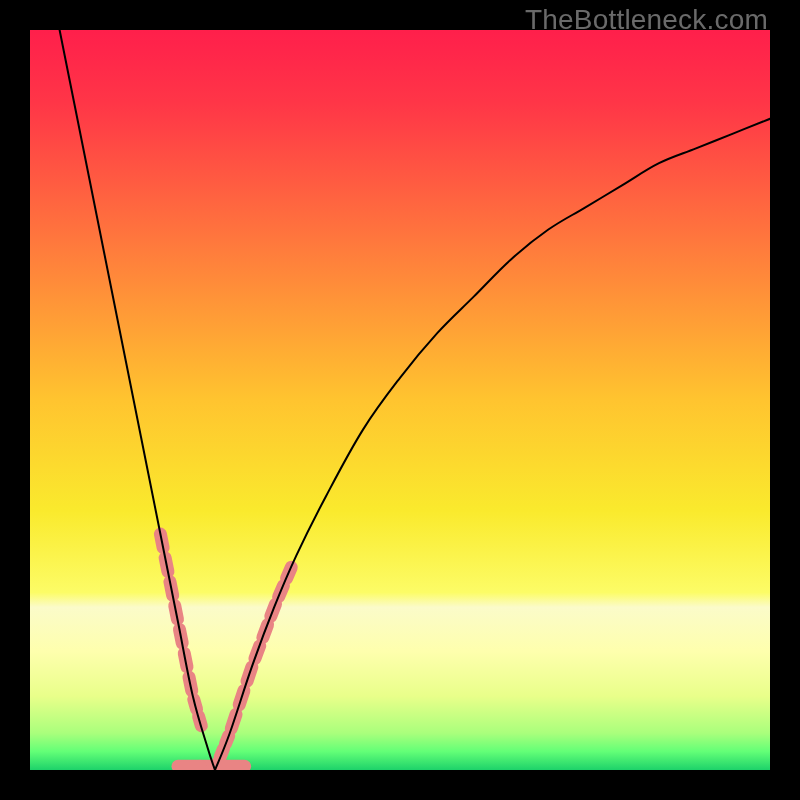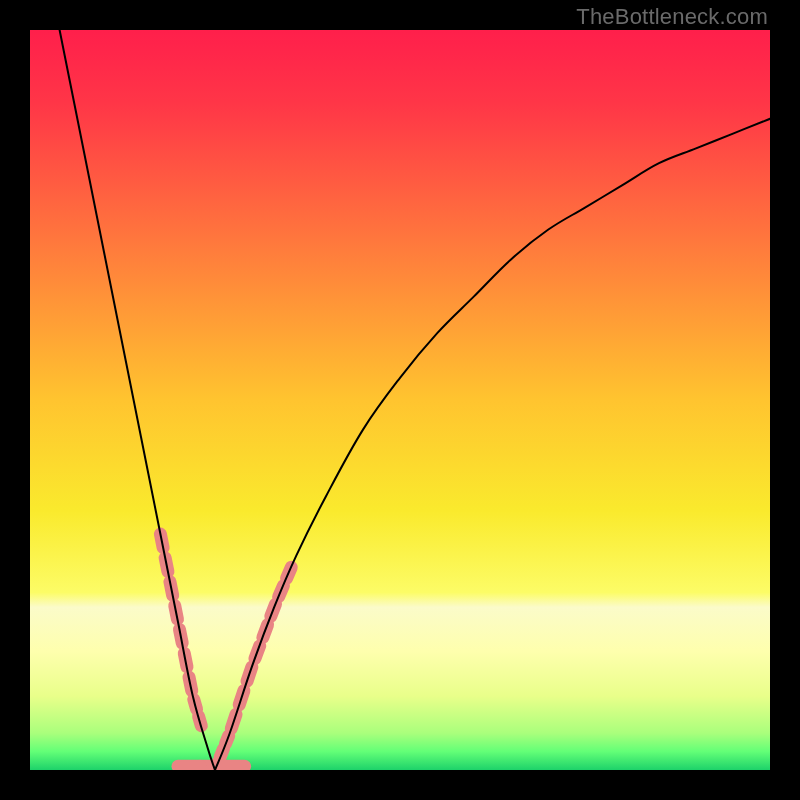"TheBottleneck.com" .watermark { font-size: 22px -> 28px }
